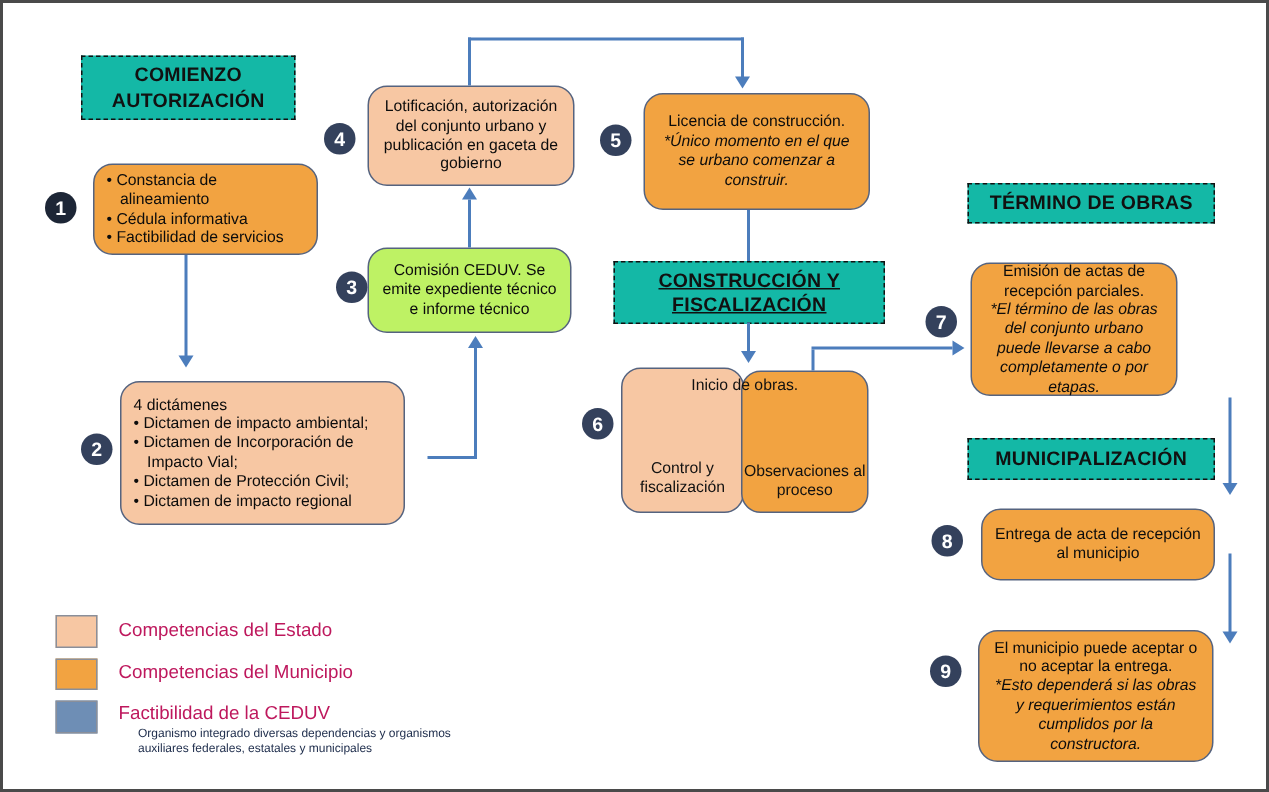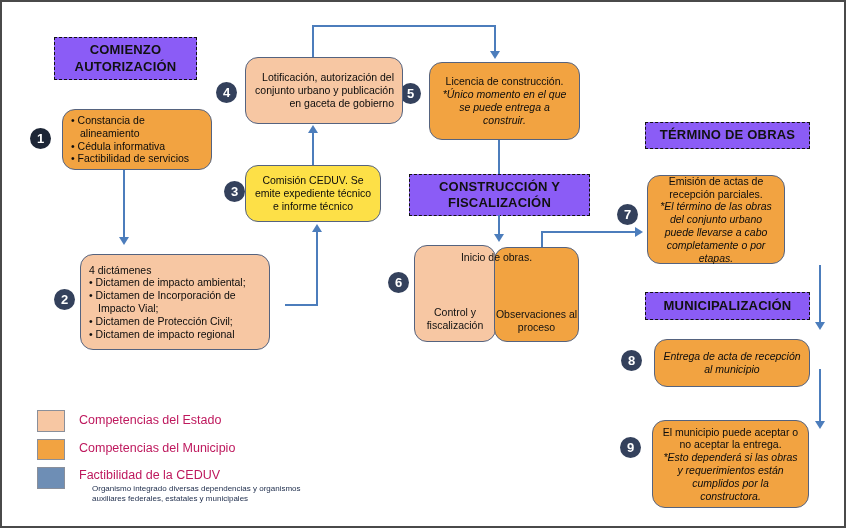"COMIENZO" .hdr { background: #8b5cf6 -> #14b8a6 }
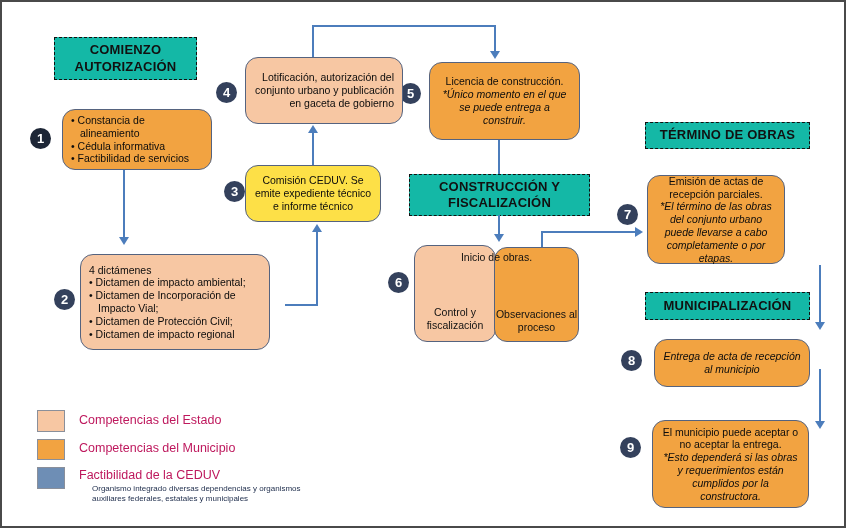"Lotificación, autorización del conjunto" div.box { text-align: right -> none; width: 158px -> 138px }
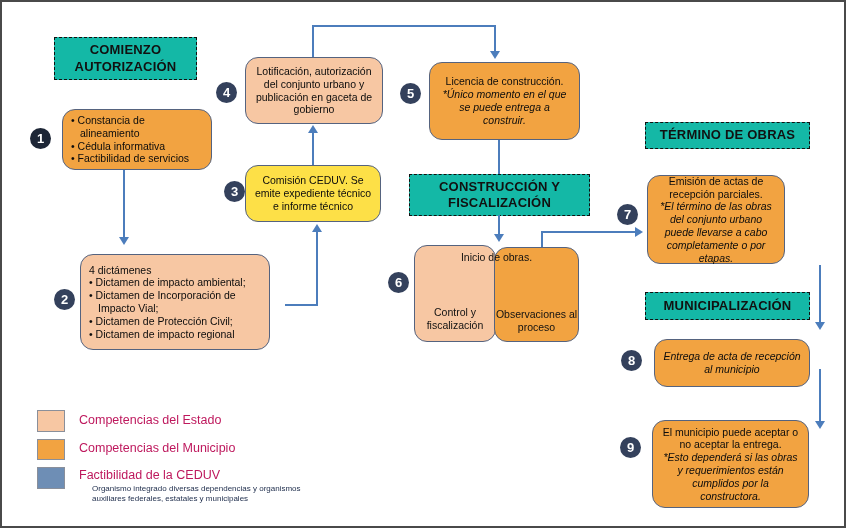"*Único momento en el que" div.note { text: puede entrega -> urbano comenzar }
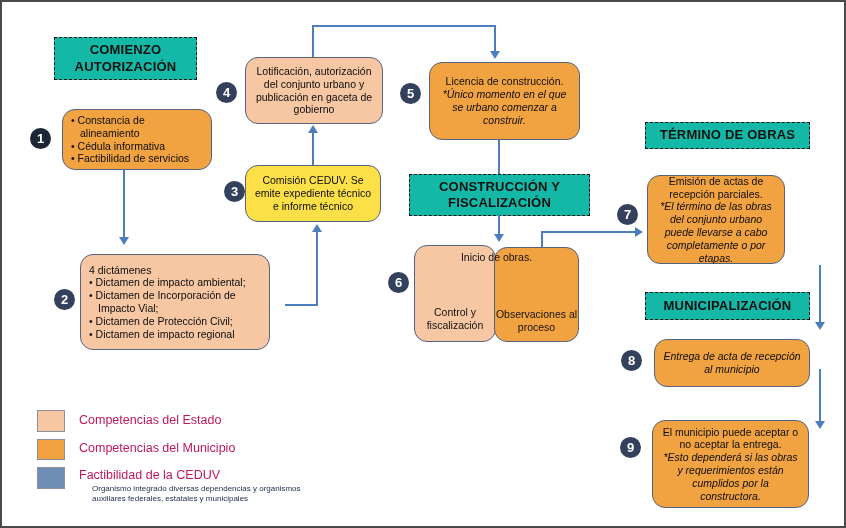"Comisión CEDUV. Se emite expediente" .box-ceduv { background: #fde047 -> #bef264 }
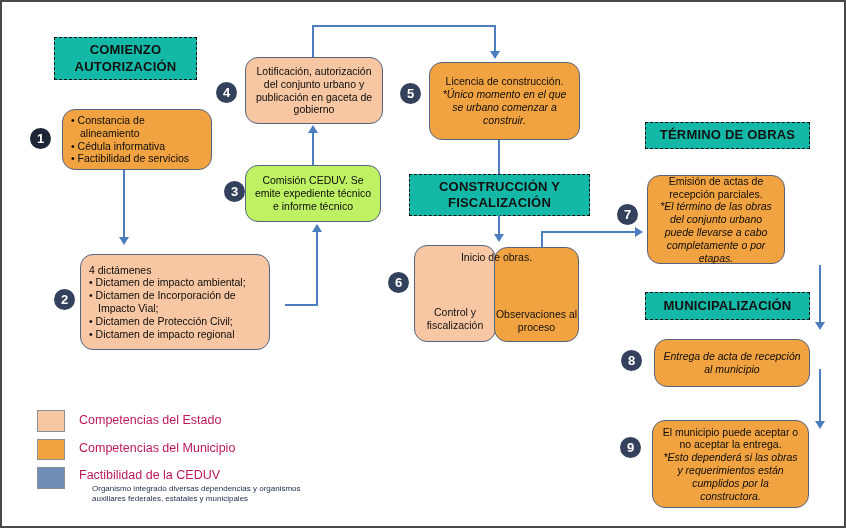"CONSTRUCCIÓN Y" div.hdr { text-decoration: none -> underline }
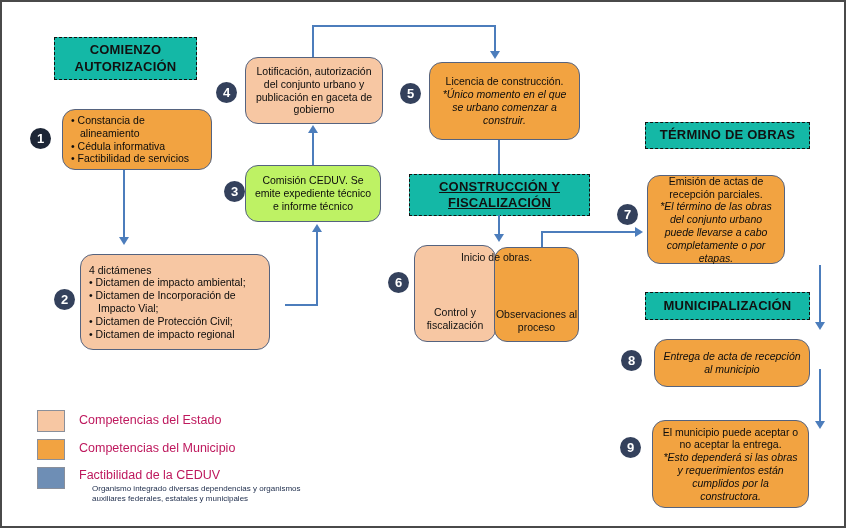"Entrega de acta de recepción" div.box { font-style: italic -> none }
